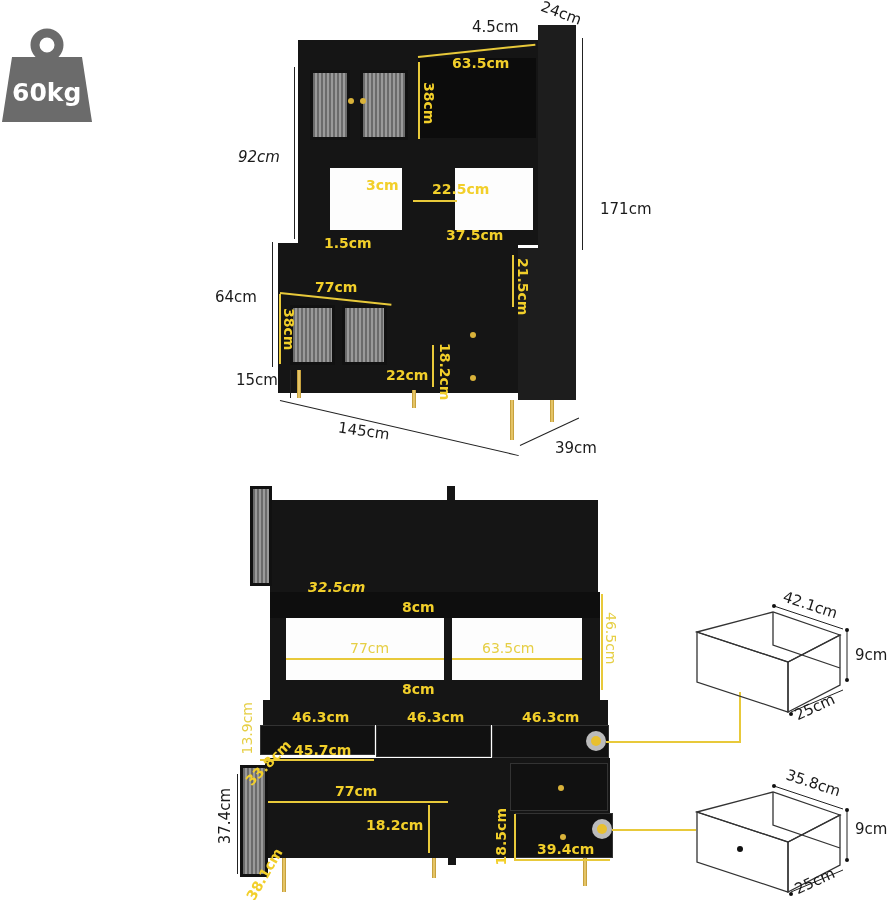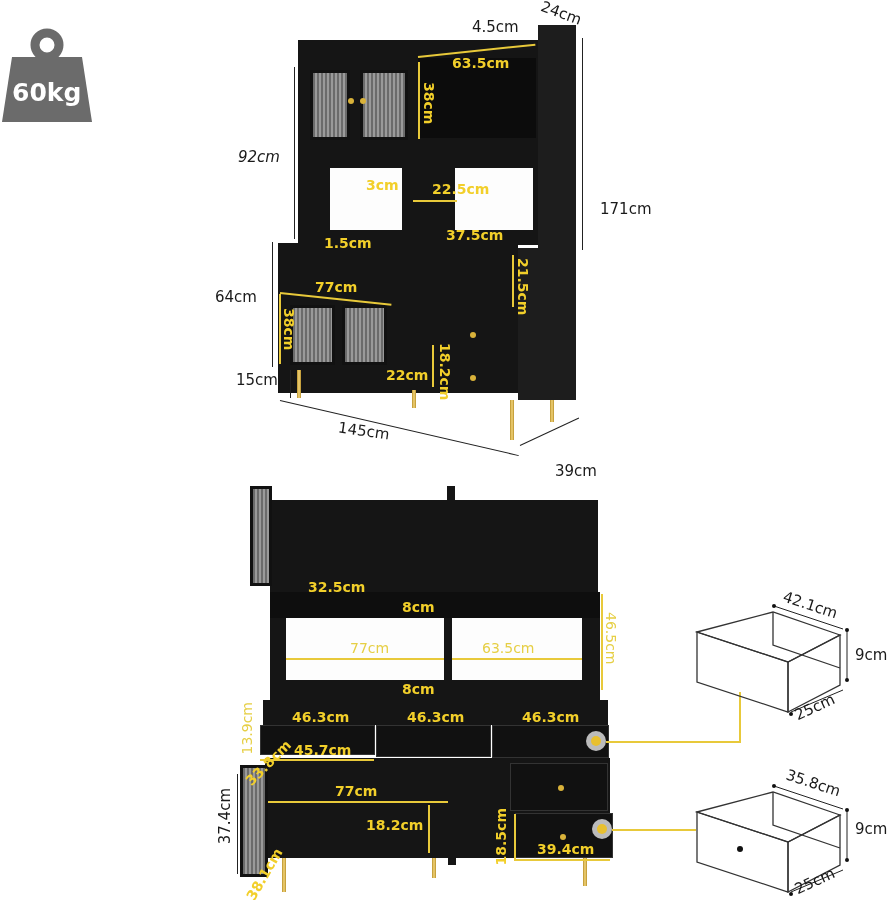"39cm" span.lbl { top: 464px -> 441px }
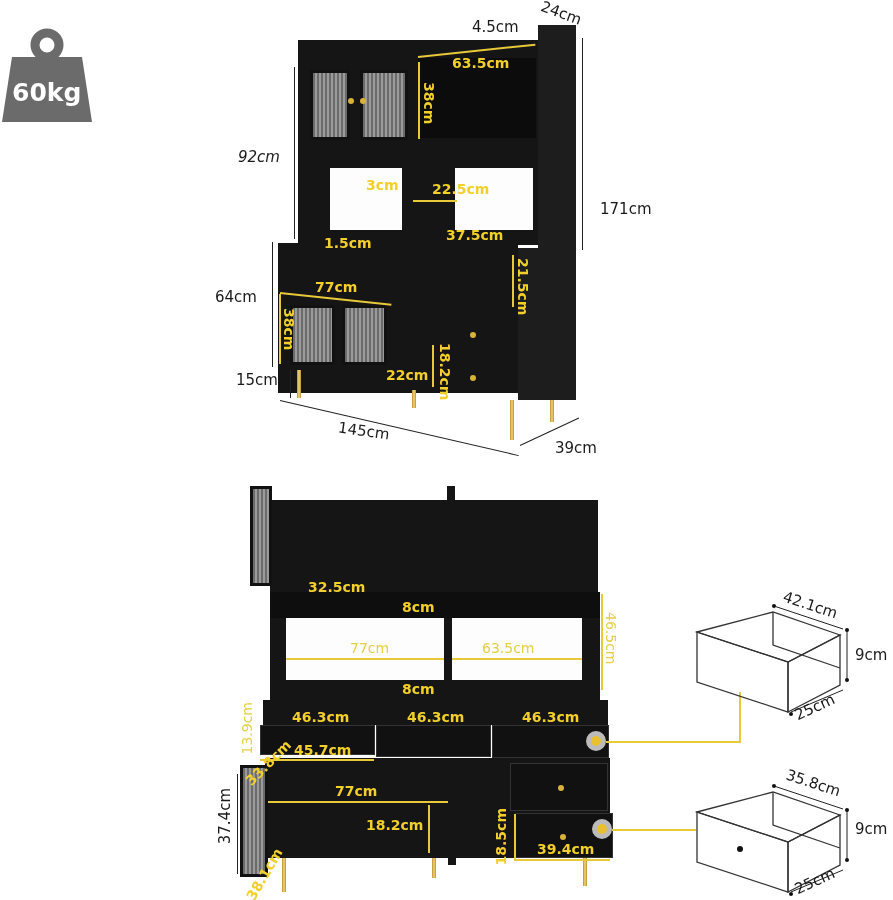"32.5cm" span.ylbl { font-style: none -> italic }
